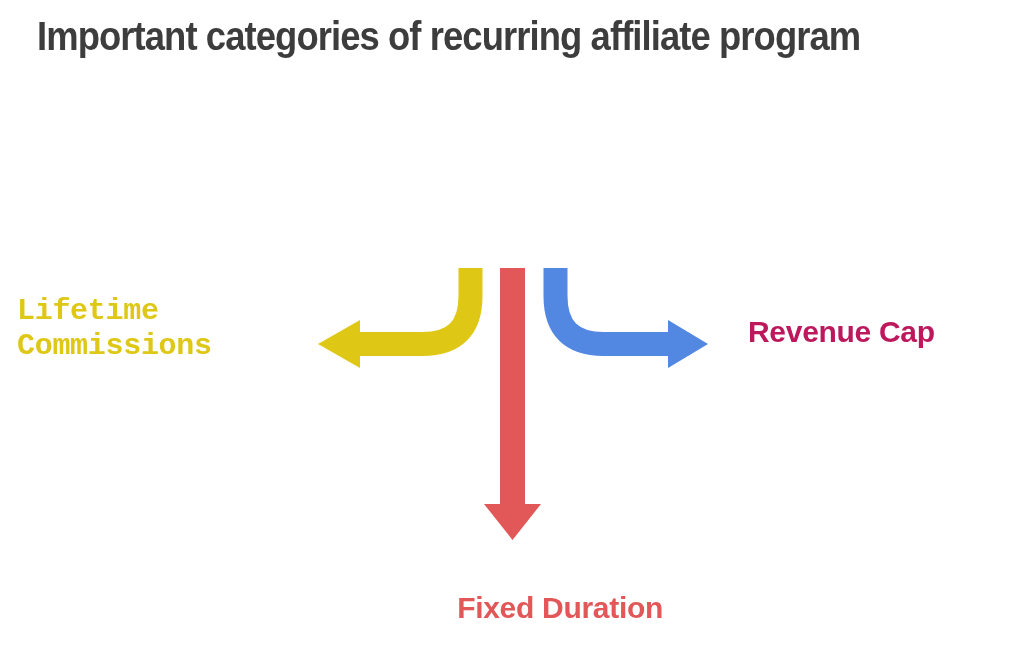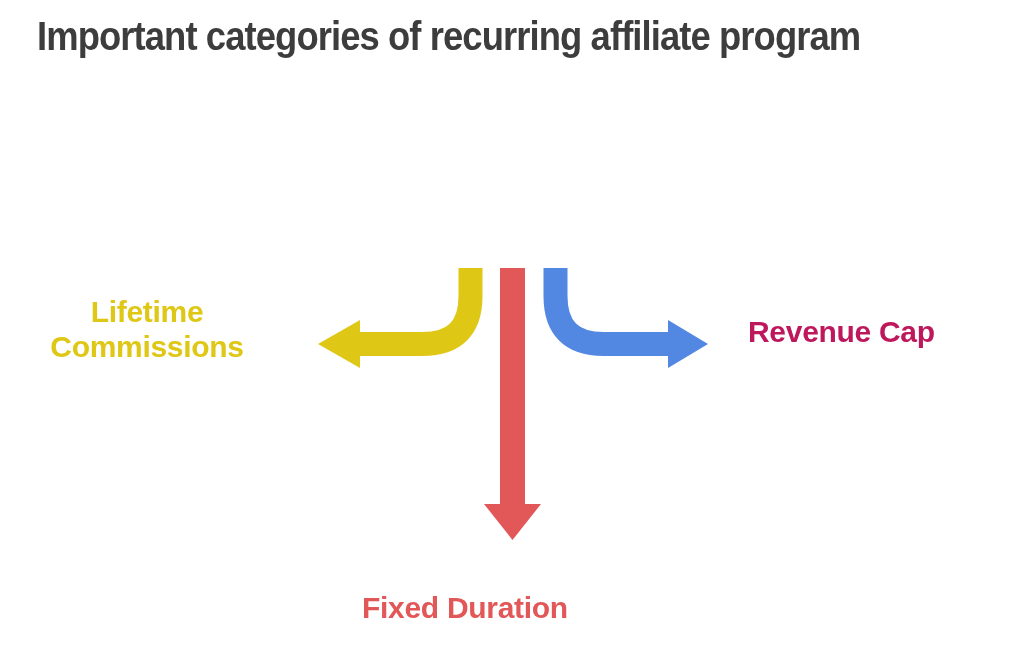"Lifetime Commissions" .label-lifetime { font-family: none -> Liberation Mono, monospace; text-align: center -> left }
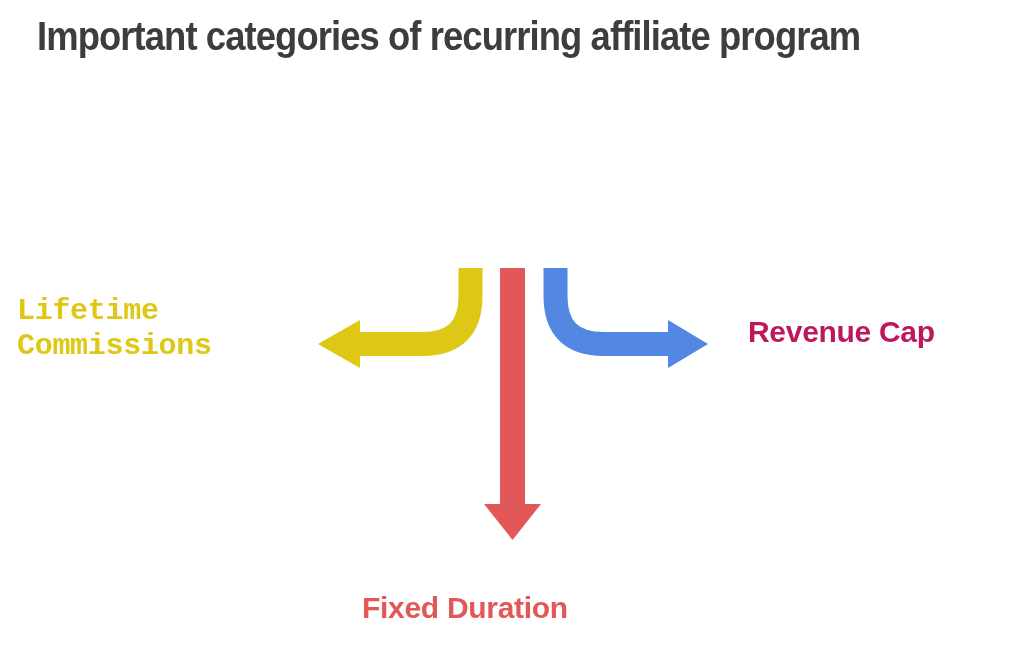"Fixed Duration" .label-fixed { text-align: left -> right }
